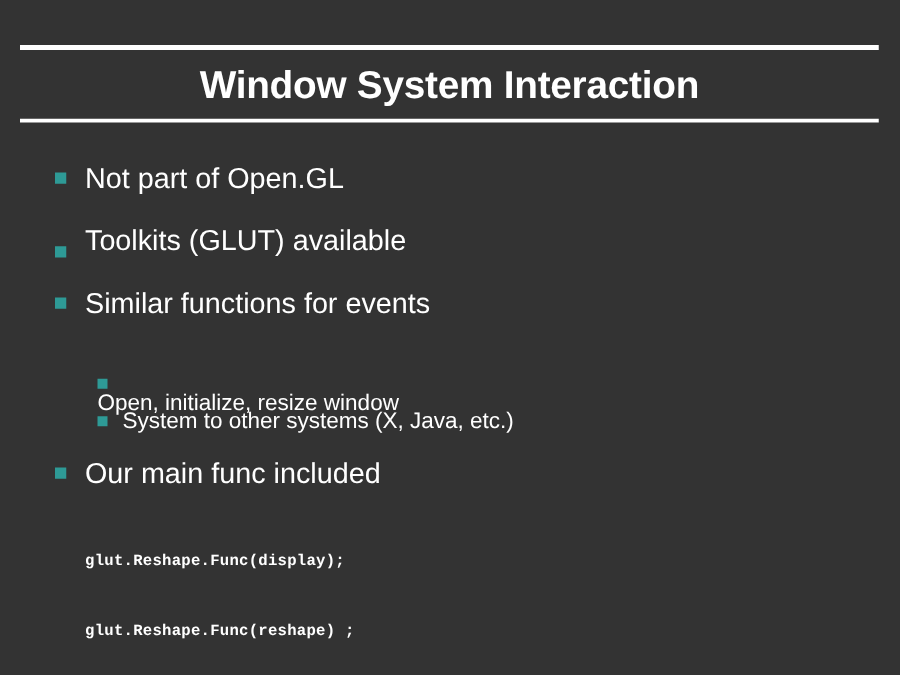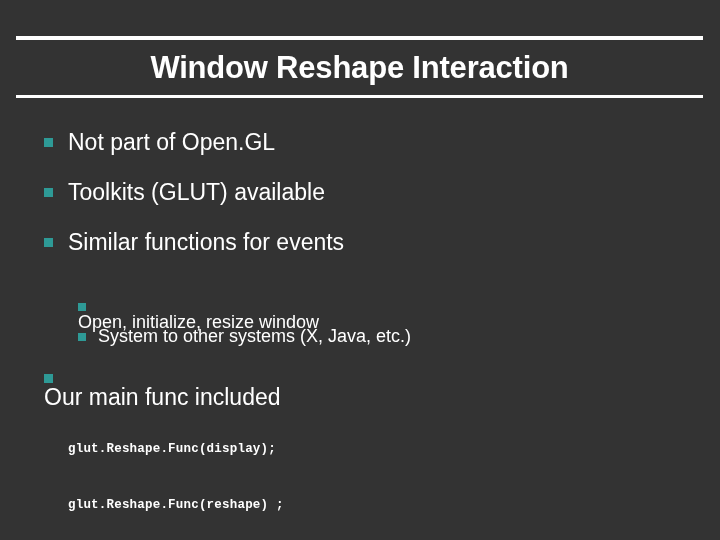"Window Reshape Interaction" div.slide-title { text: Reshape -> System }
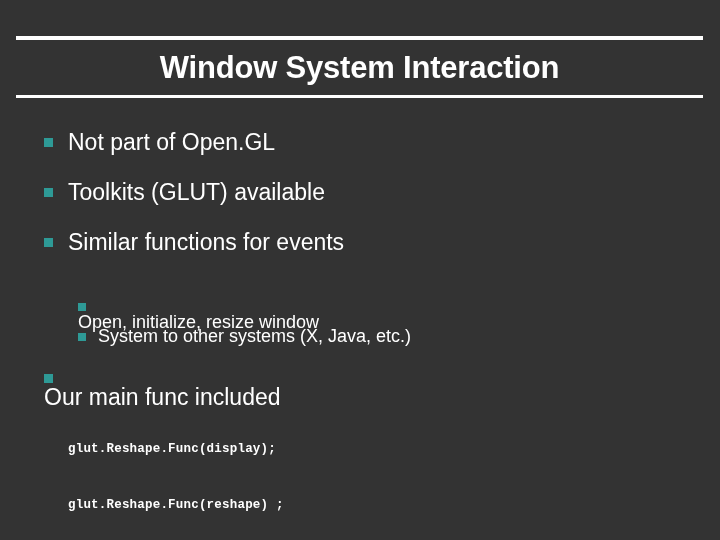"Toolkits (GLUT) available" #row-l1-1 { align-items: none -> flex-end }
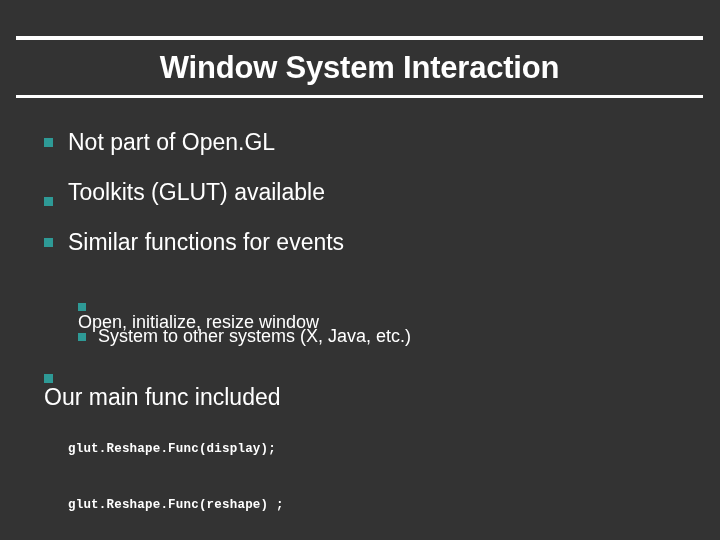"Our main func included" #row-l1-3 { flex-direction: column -> none }
